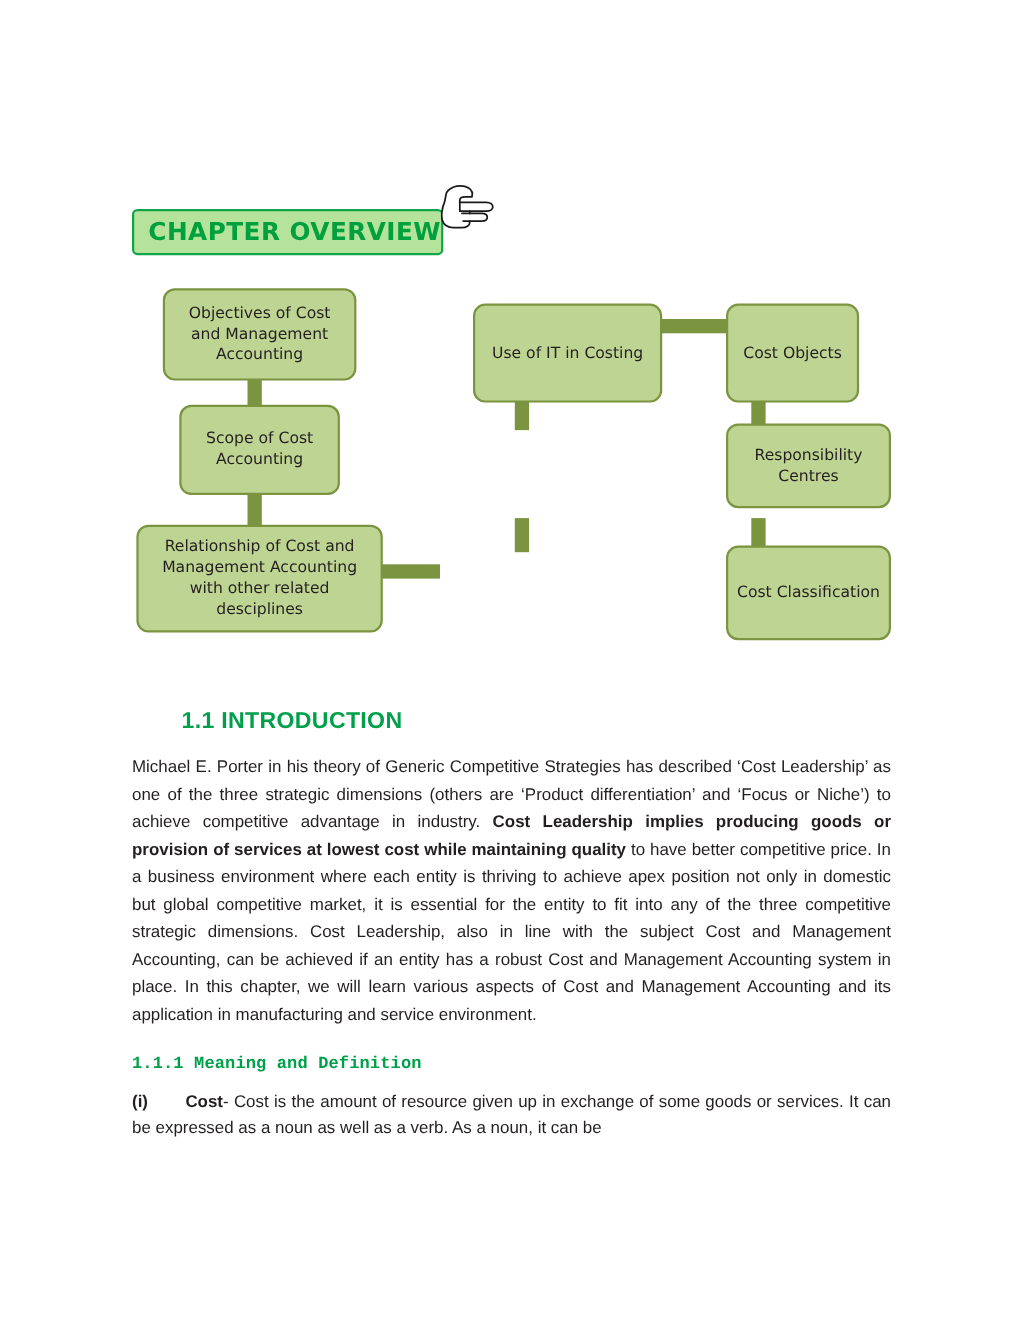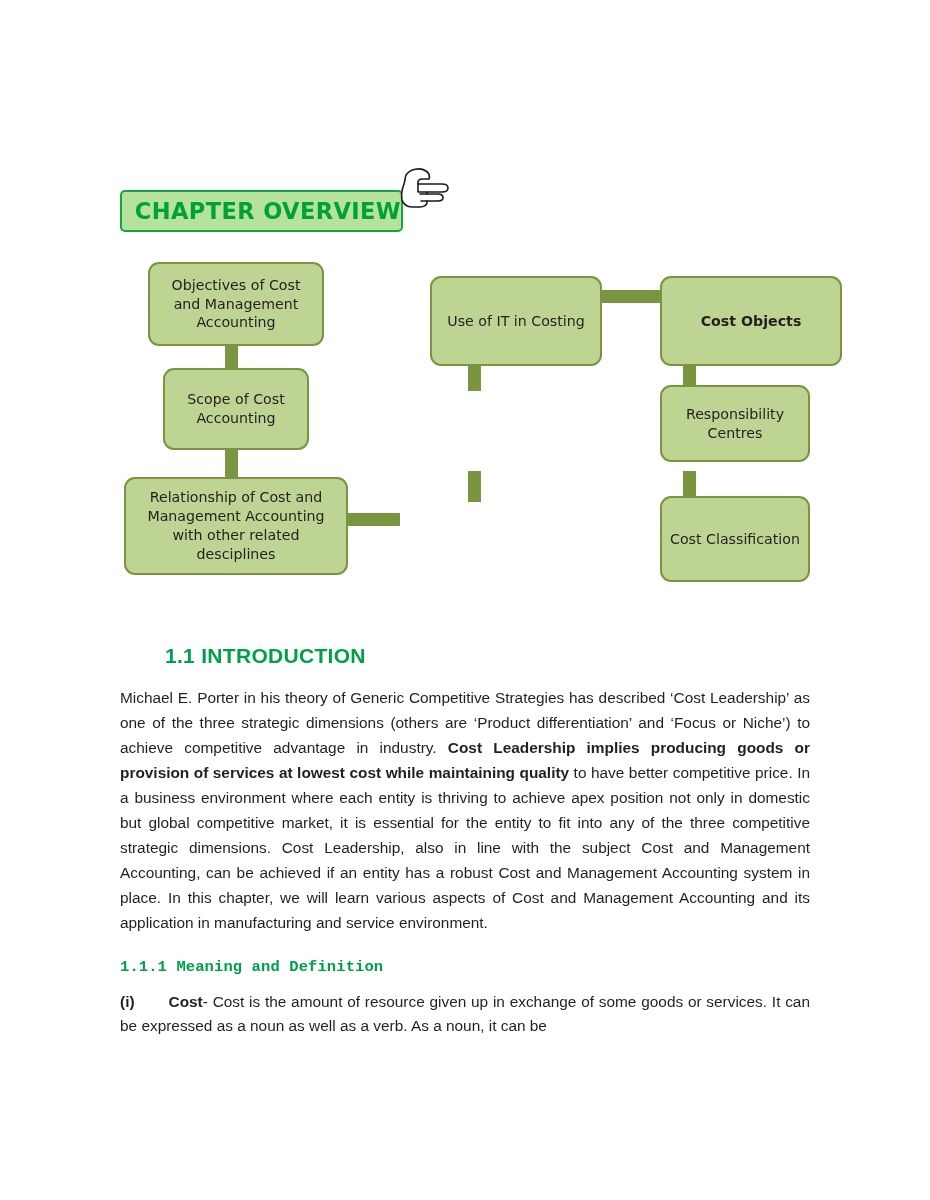"Cost Objects" #node-cost-objects { font-weight: bold -> none; width: 182px -> 121px }
